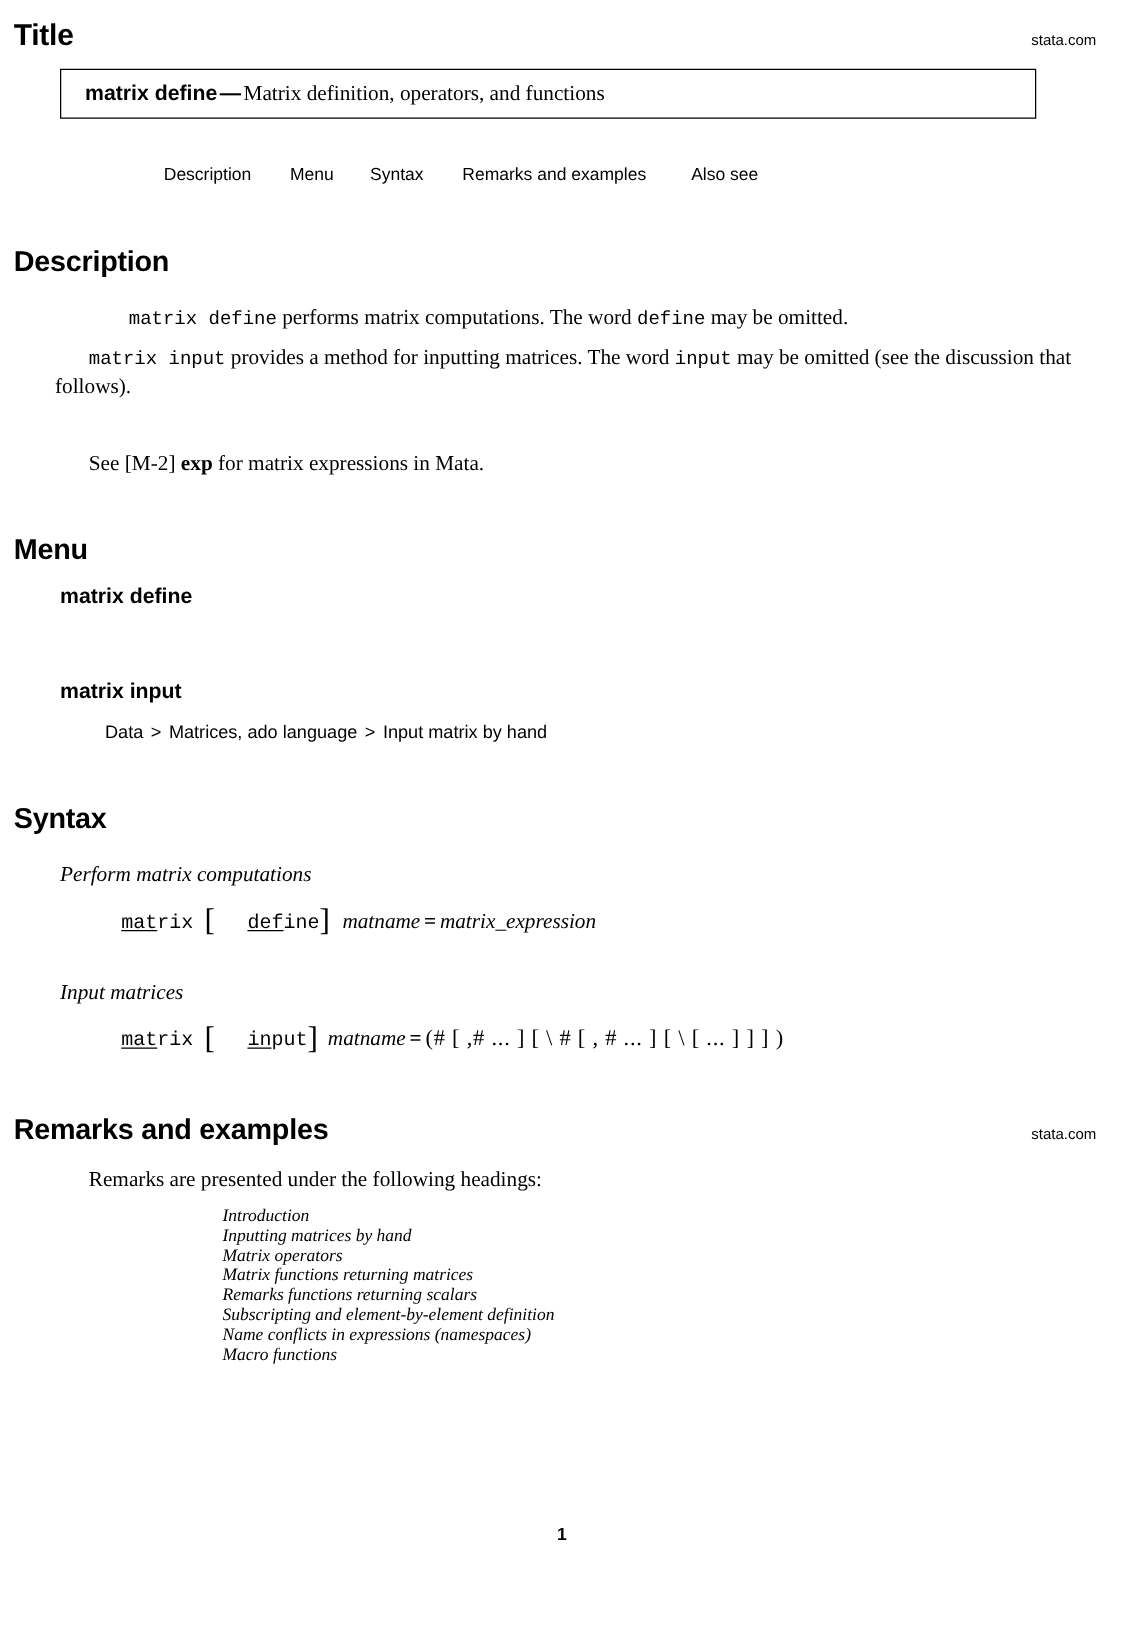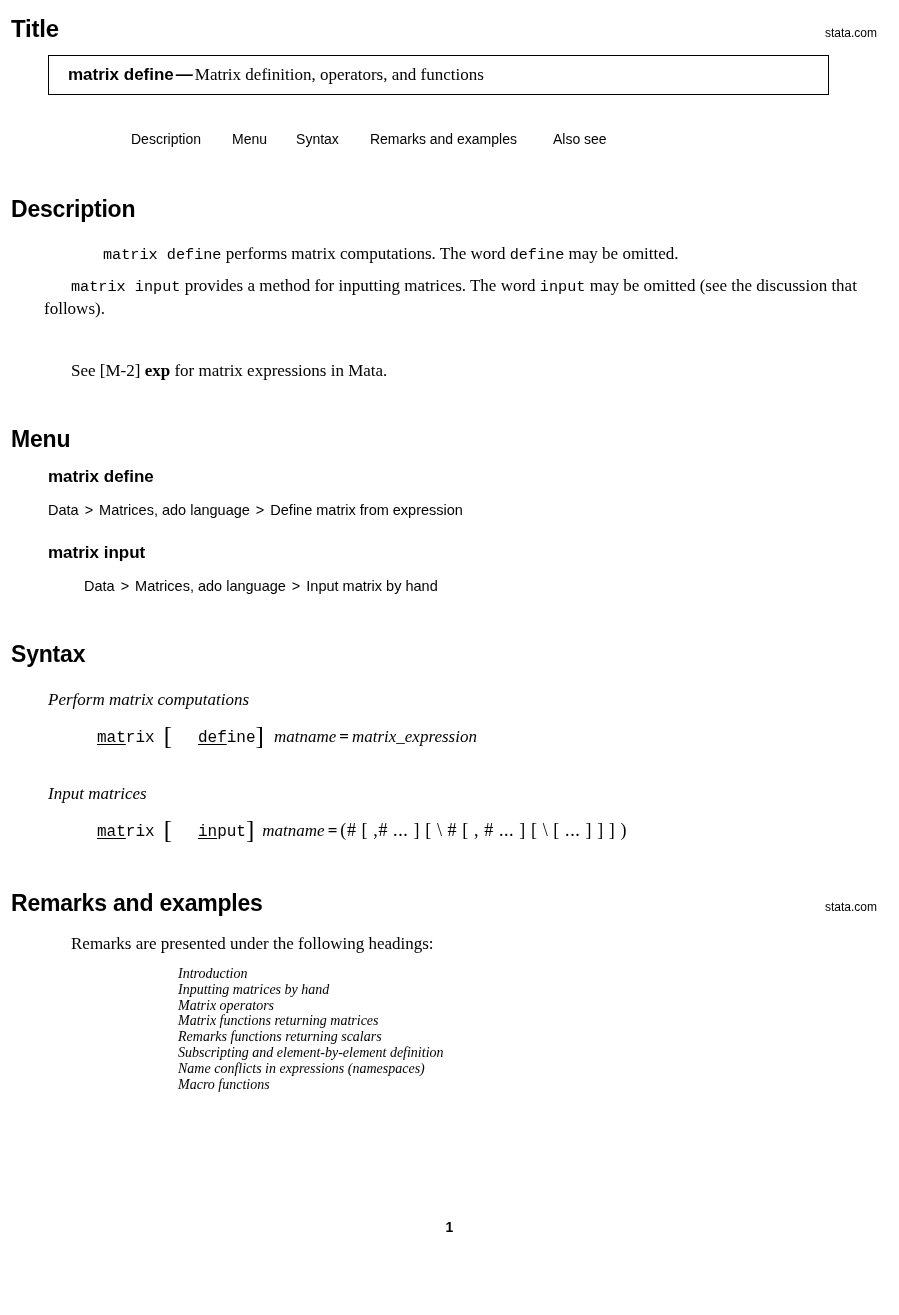"Data > Matrices, ado language > Define" div.menu-path { html: <div> <span>Data</span><span>&gt;</span><span>Matrices, ado language</span><span>&gt;</span><span>Define matrix from expression</span> </div> -> none }
